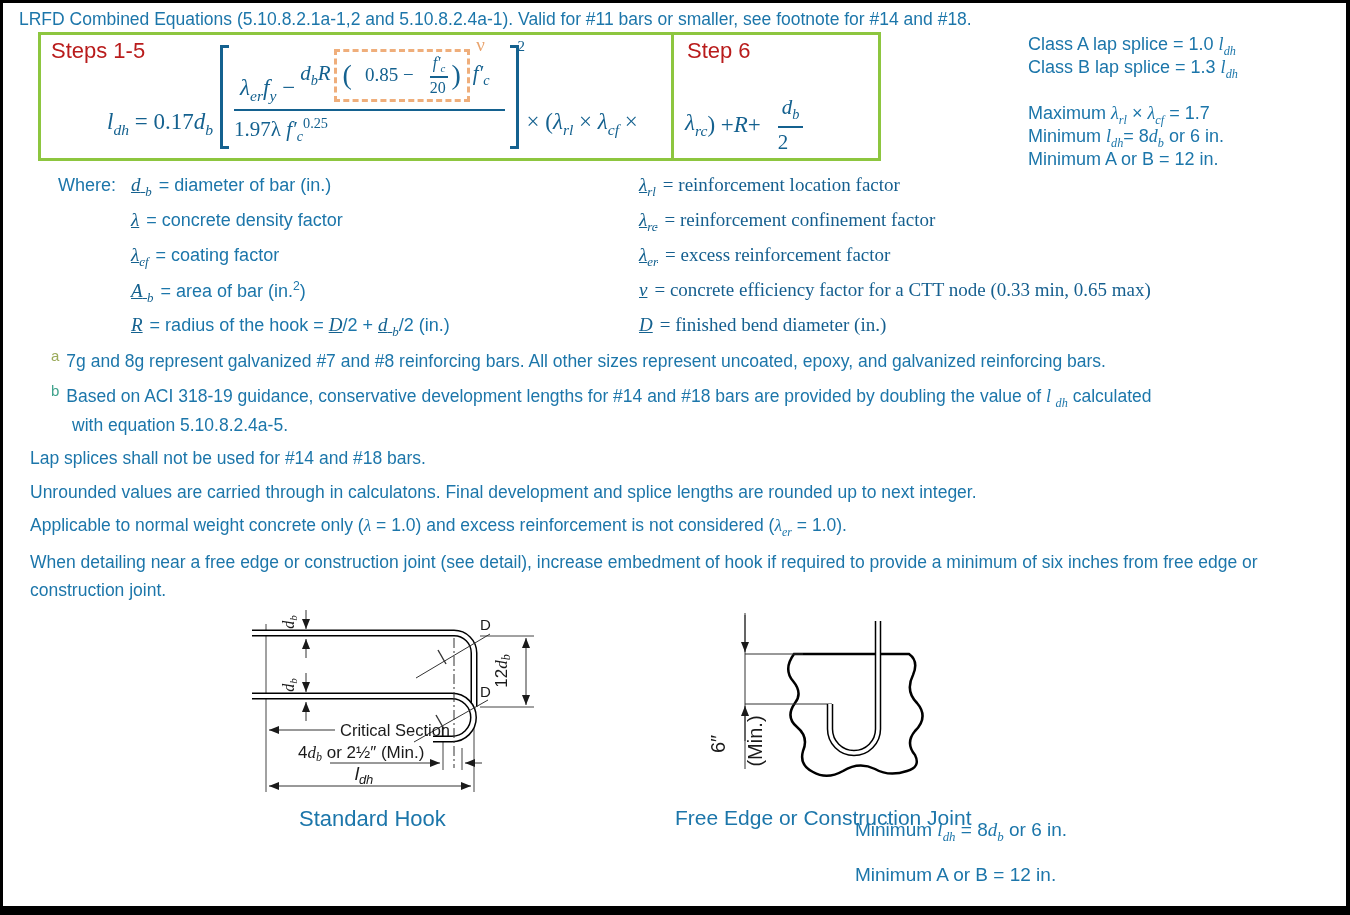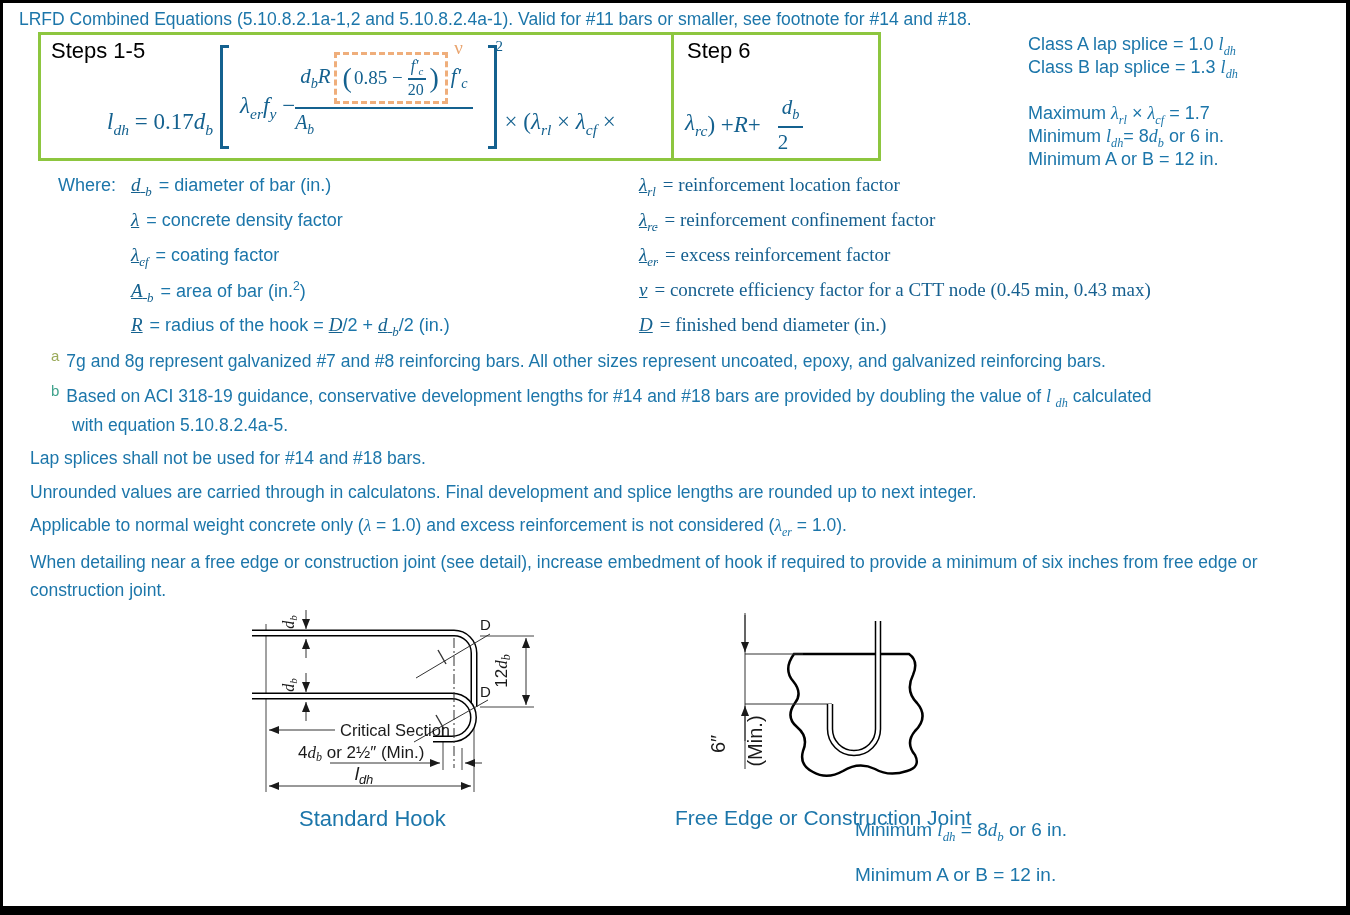"Steps 1-5" .steplabel { color: #000000 -> #b91c1c }
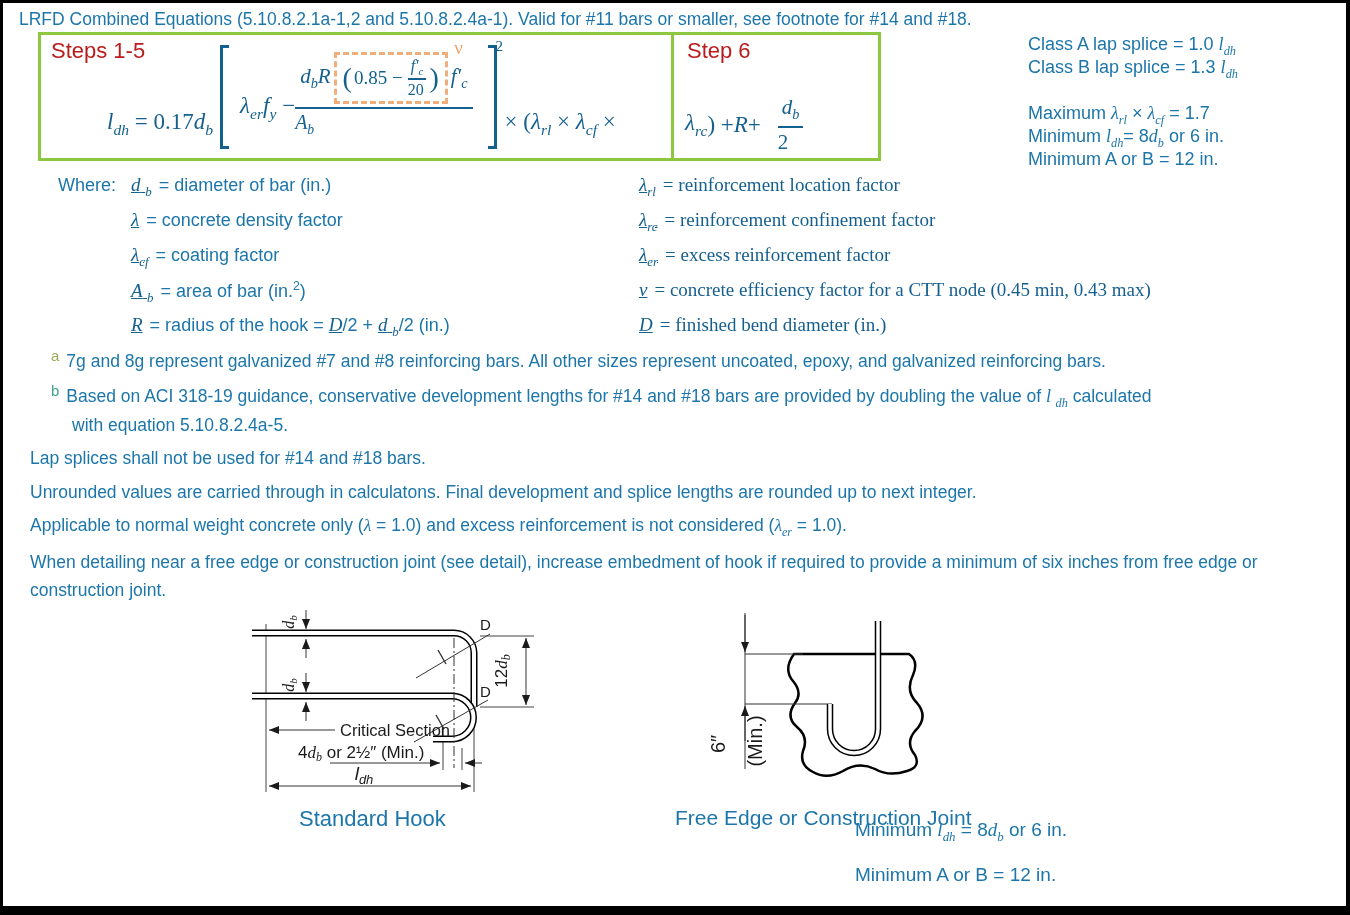"0.85 −" .lead085 { margin: 0 2px -> 0 13px }
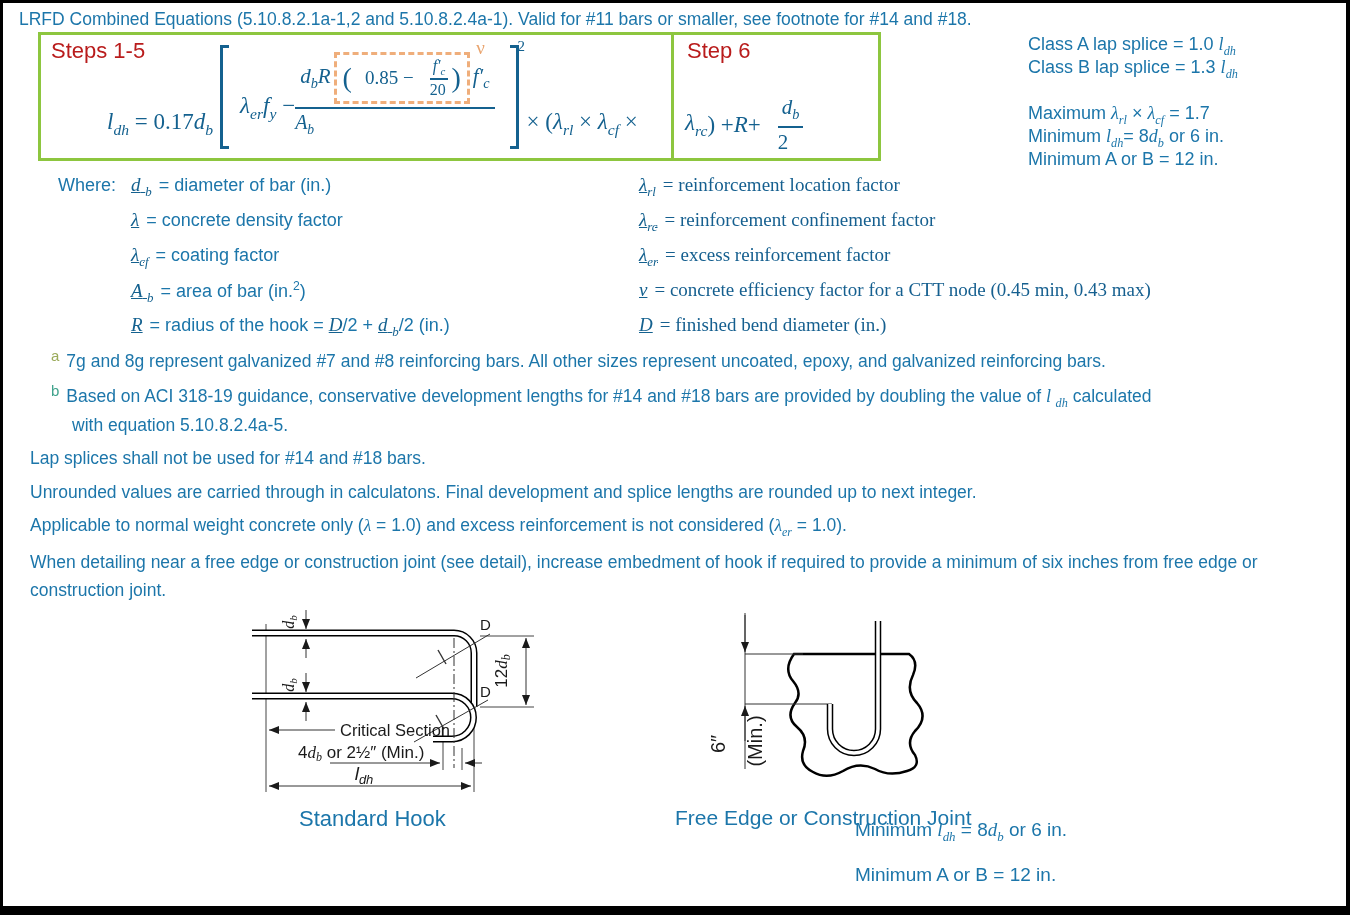"Ab" div.den { html: <div><span><span>A</span><sub>b</sub></span></div> -> none }
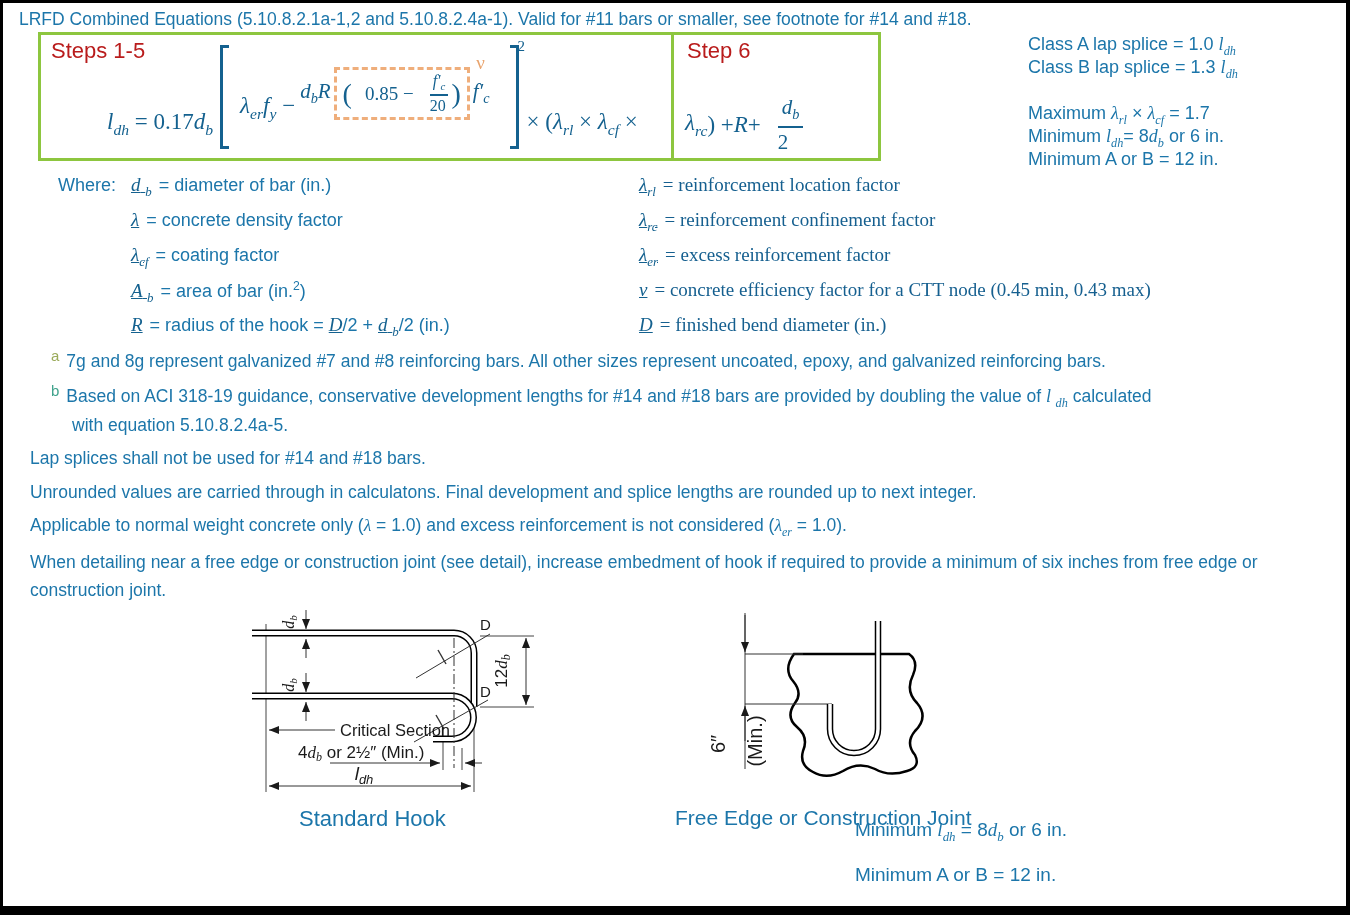"1.97λ f′c0.25" div.den { html: none -> <div><span>1.97λ </span><span><span>f′</span><sub>c</sub></span><sup>0.25</sup></div> }
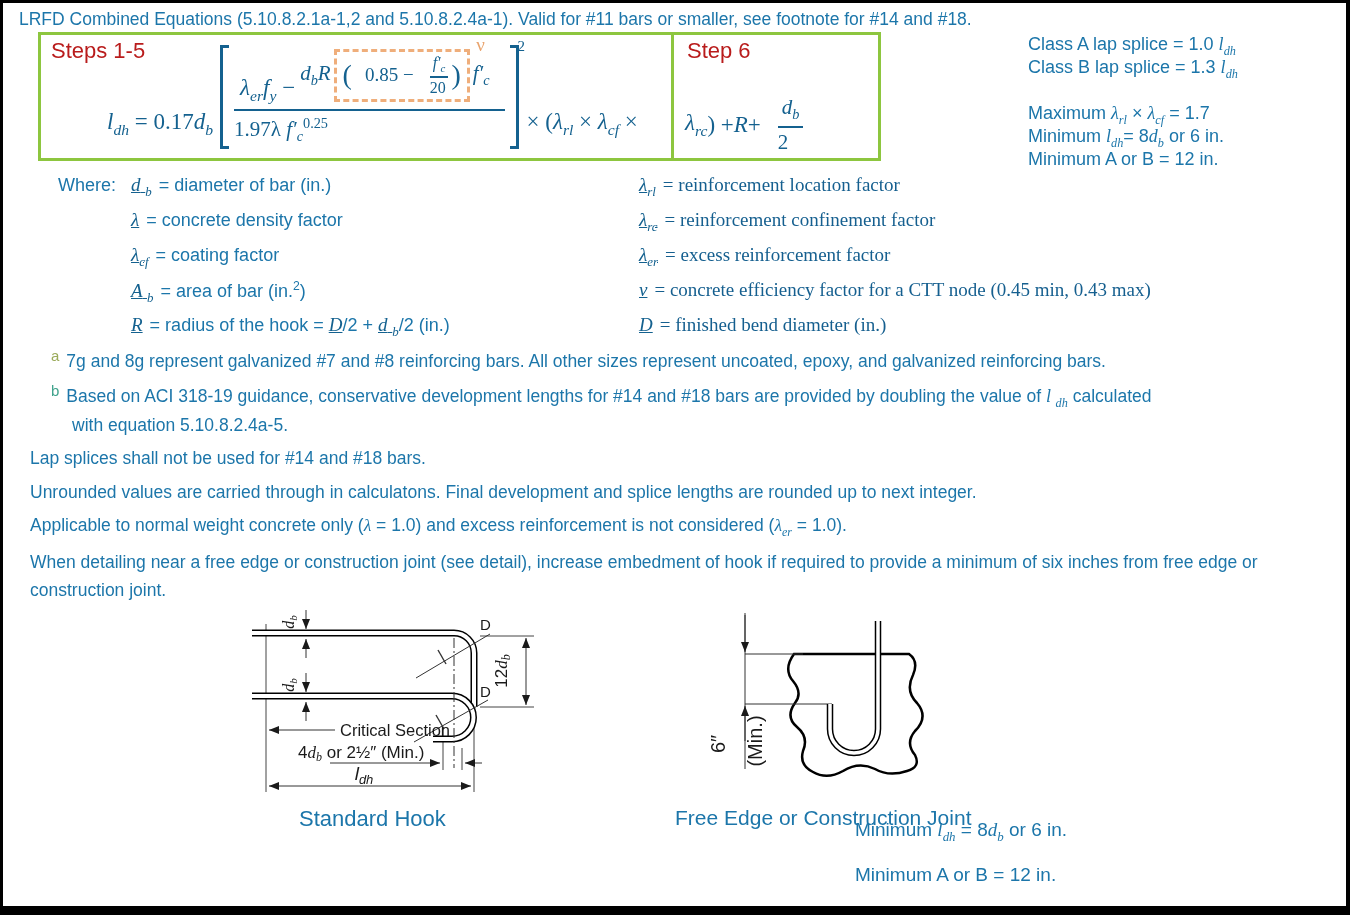"= concrete efficiency factor for" span { text: 0.45 min, 0.43 -> 0.33 min, 0.65 }
